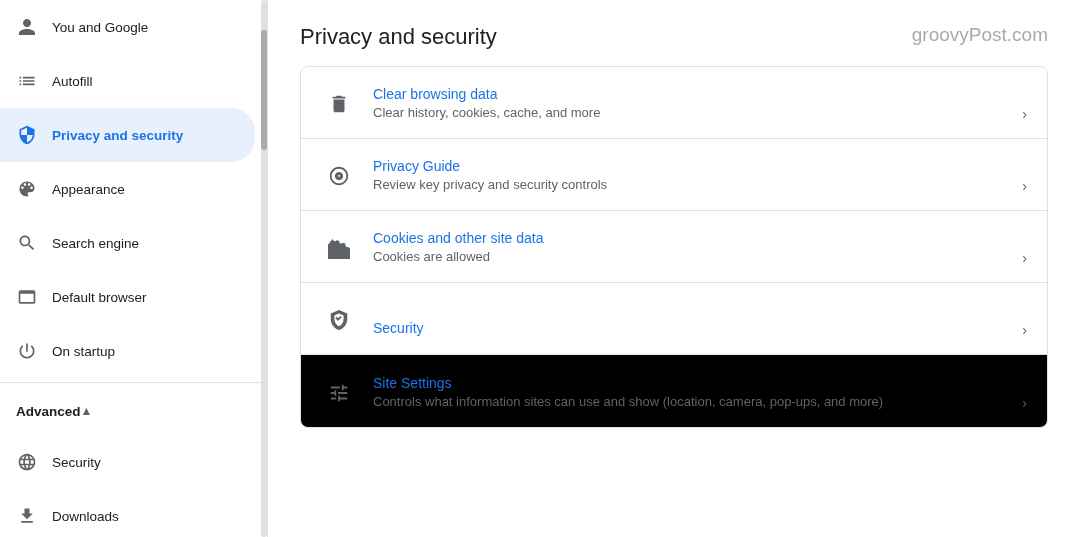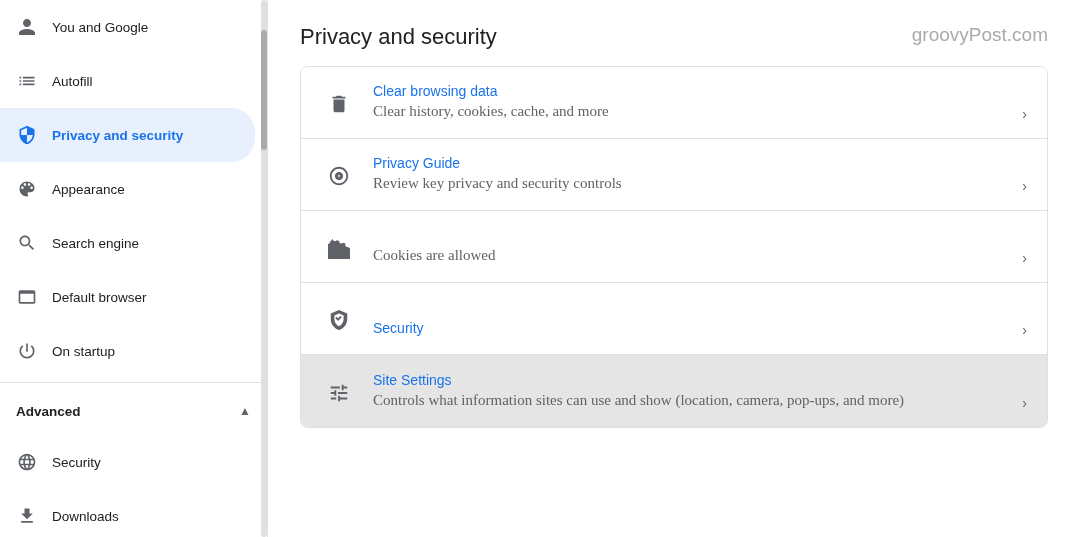"Clear history, cookies, cache, and" .settings-row .row-subtitle { font-family: Liberation Serif, serif -> none; font-size: 15px -> 13px }
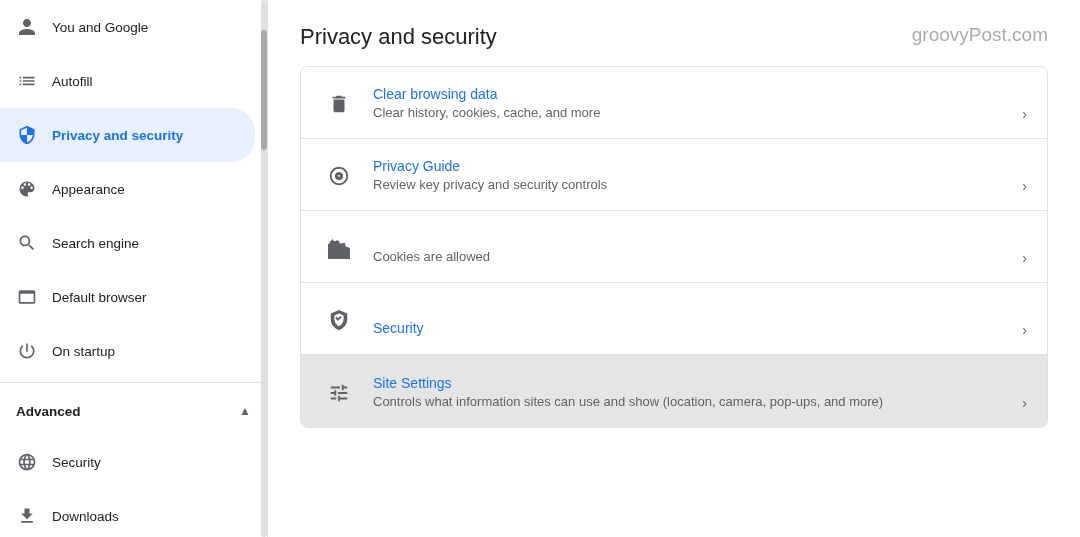"Cookies and other site data" div.row-title { html: none -> <div>Cookies and other site data</div> }
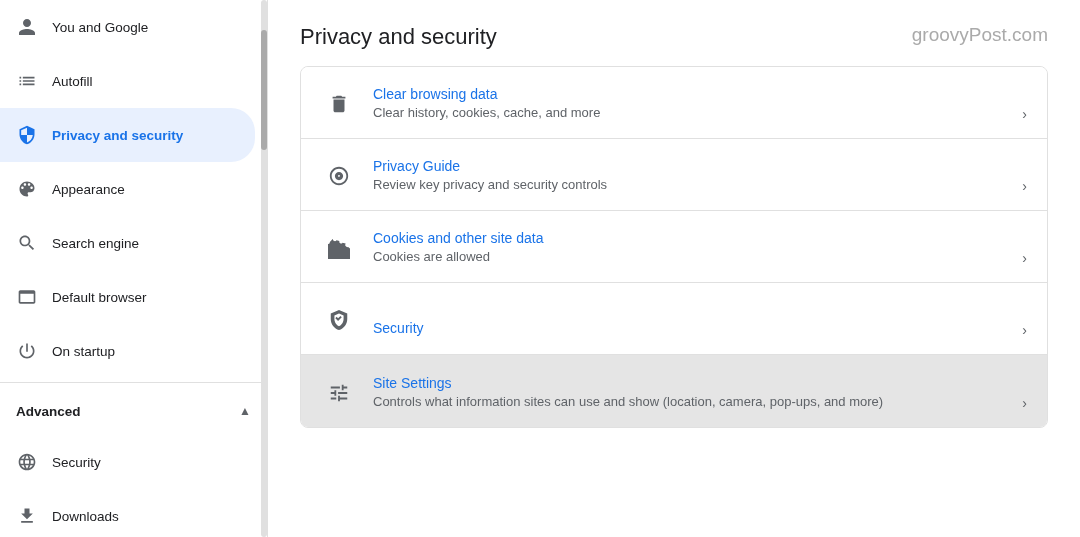"Site Settings" .settings-row.highlighted { background: #e5e5e5 -> #000000 }
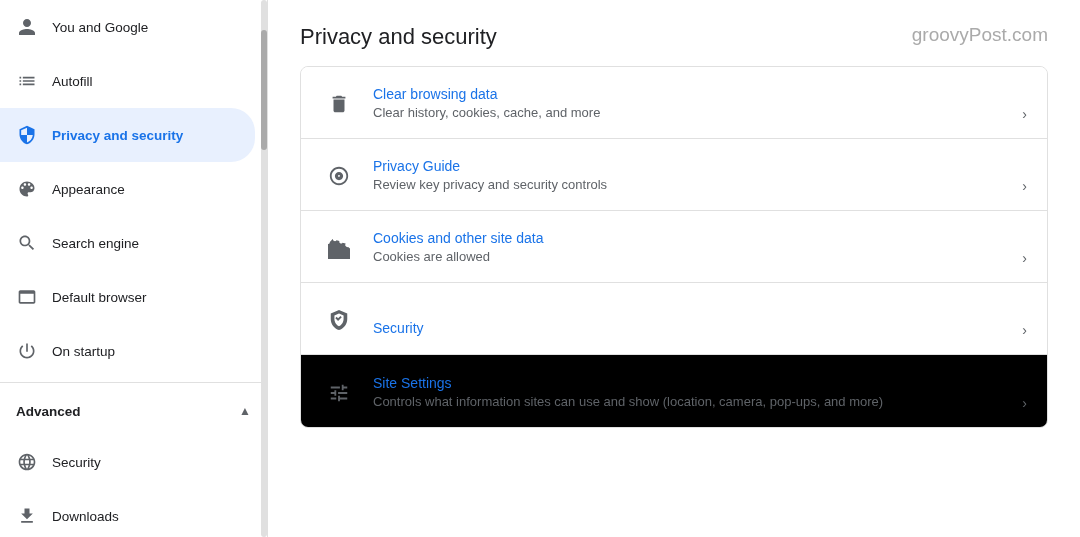"Advanced" .sidebar-section-header { justify-content: space-between -> flex-start }
